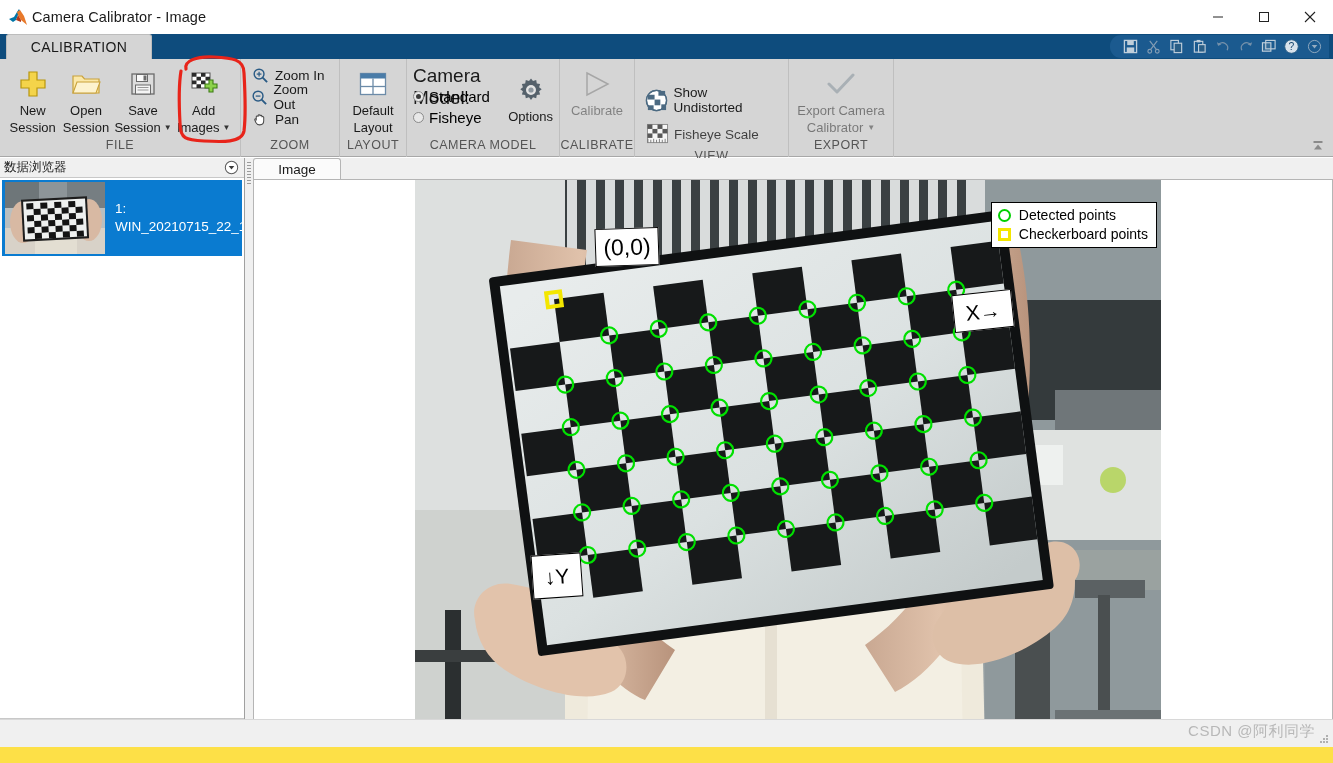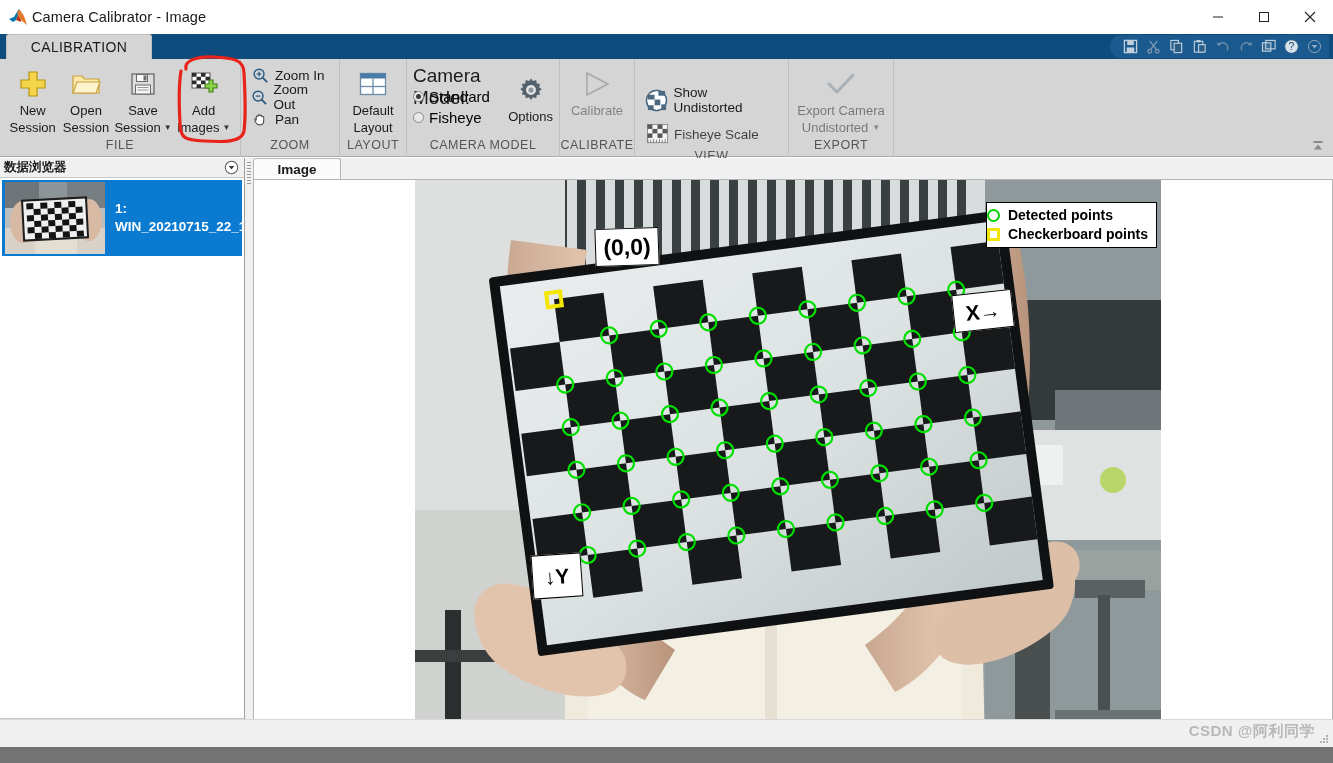"Undistorted" span { text: Undistorted -> Calibrator }
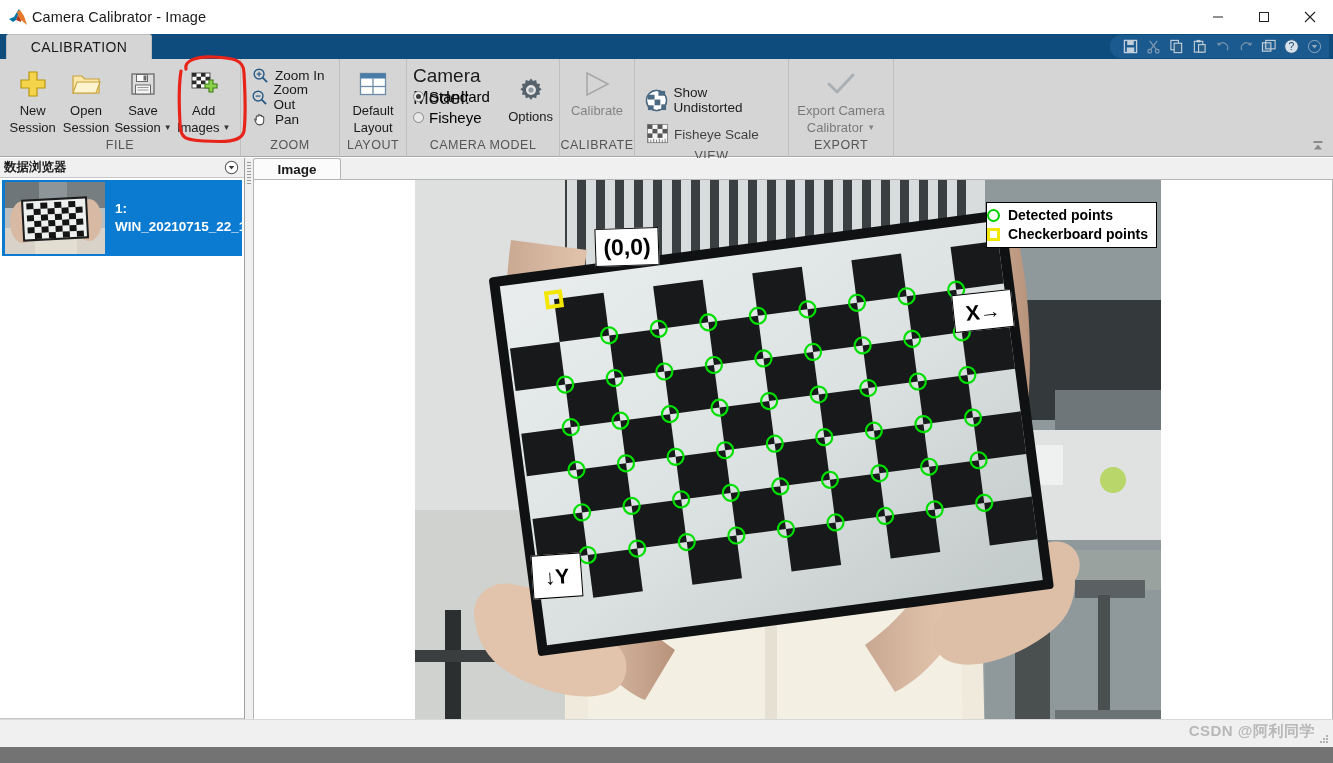"数据浏览器" .main { background: #737373 -> #fde047; font-weight: bold -> none }
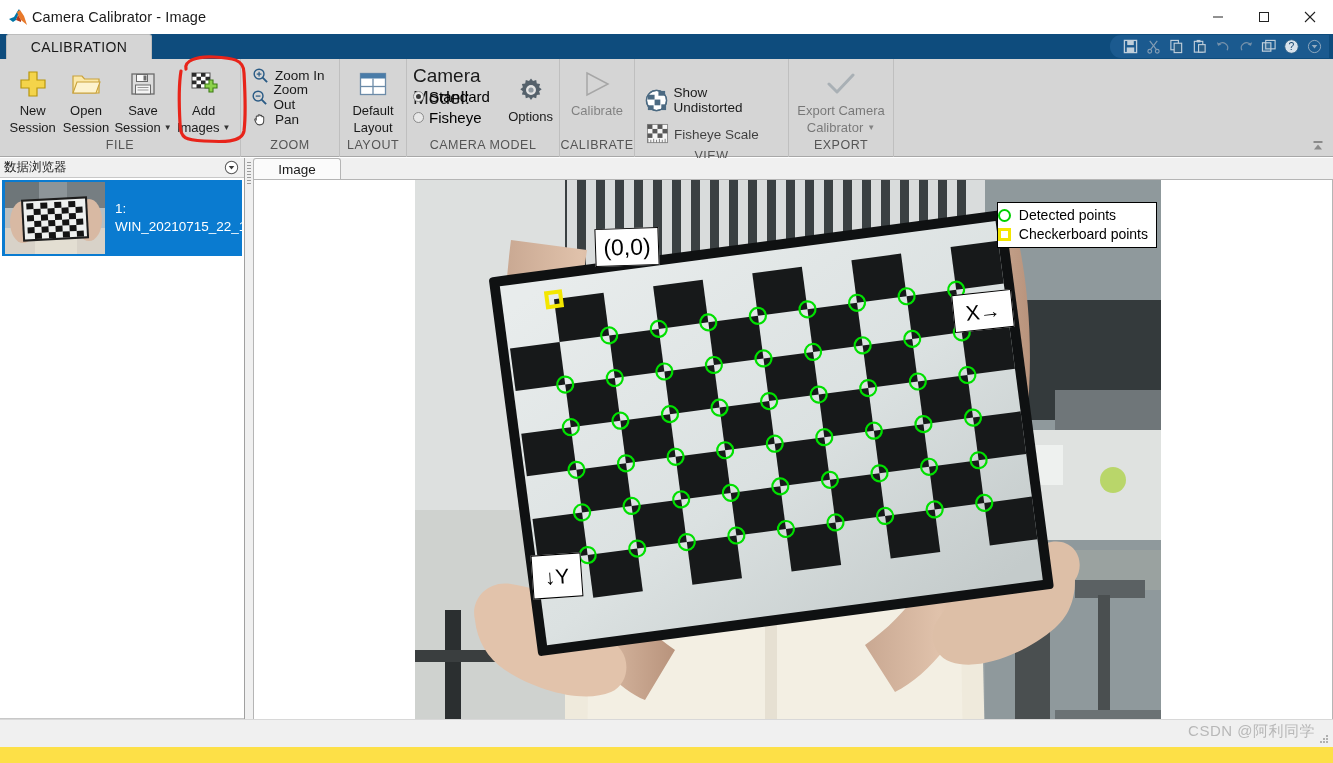"Detected points" .legend { padding: 3px 8px 3px 0 -> 3px 8px 3px 6px }
